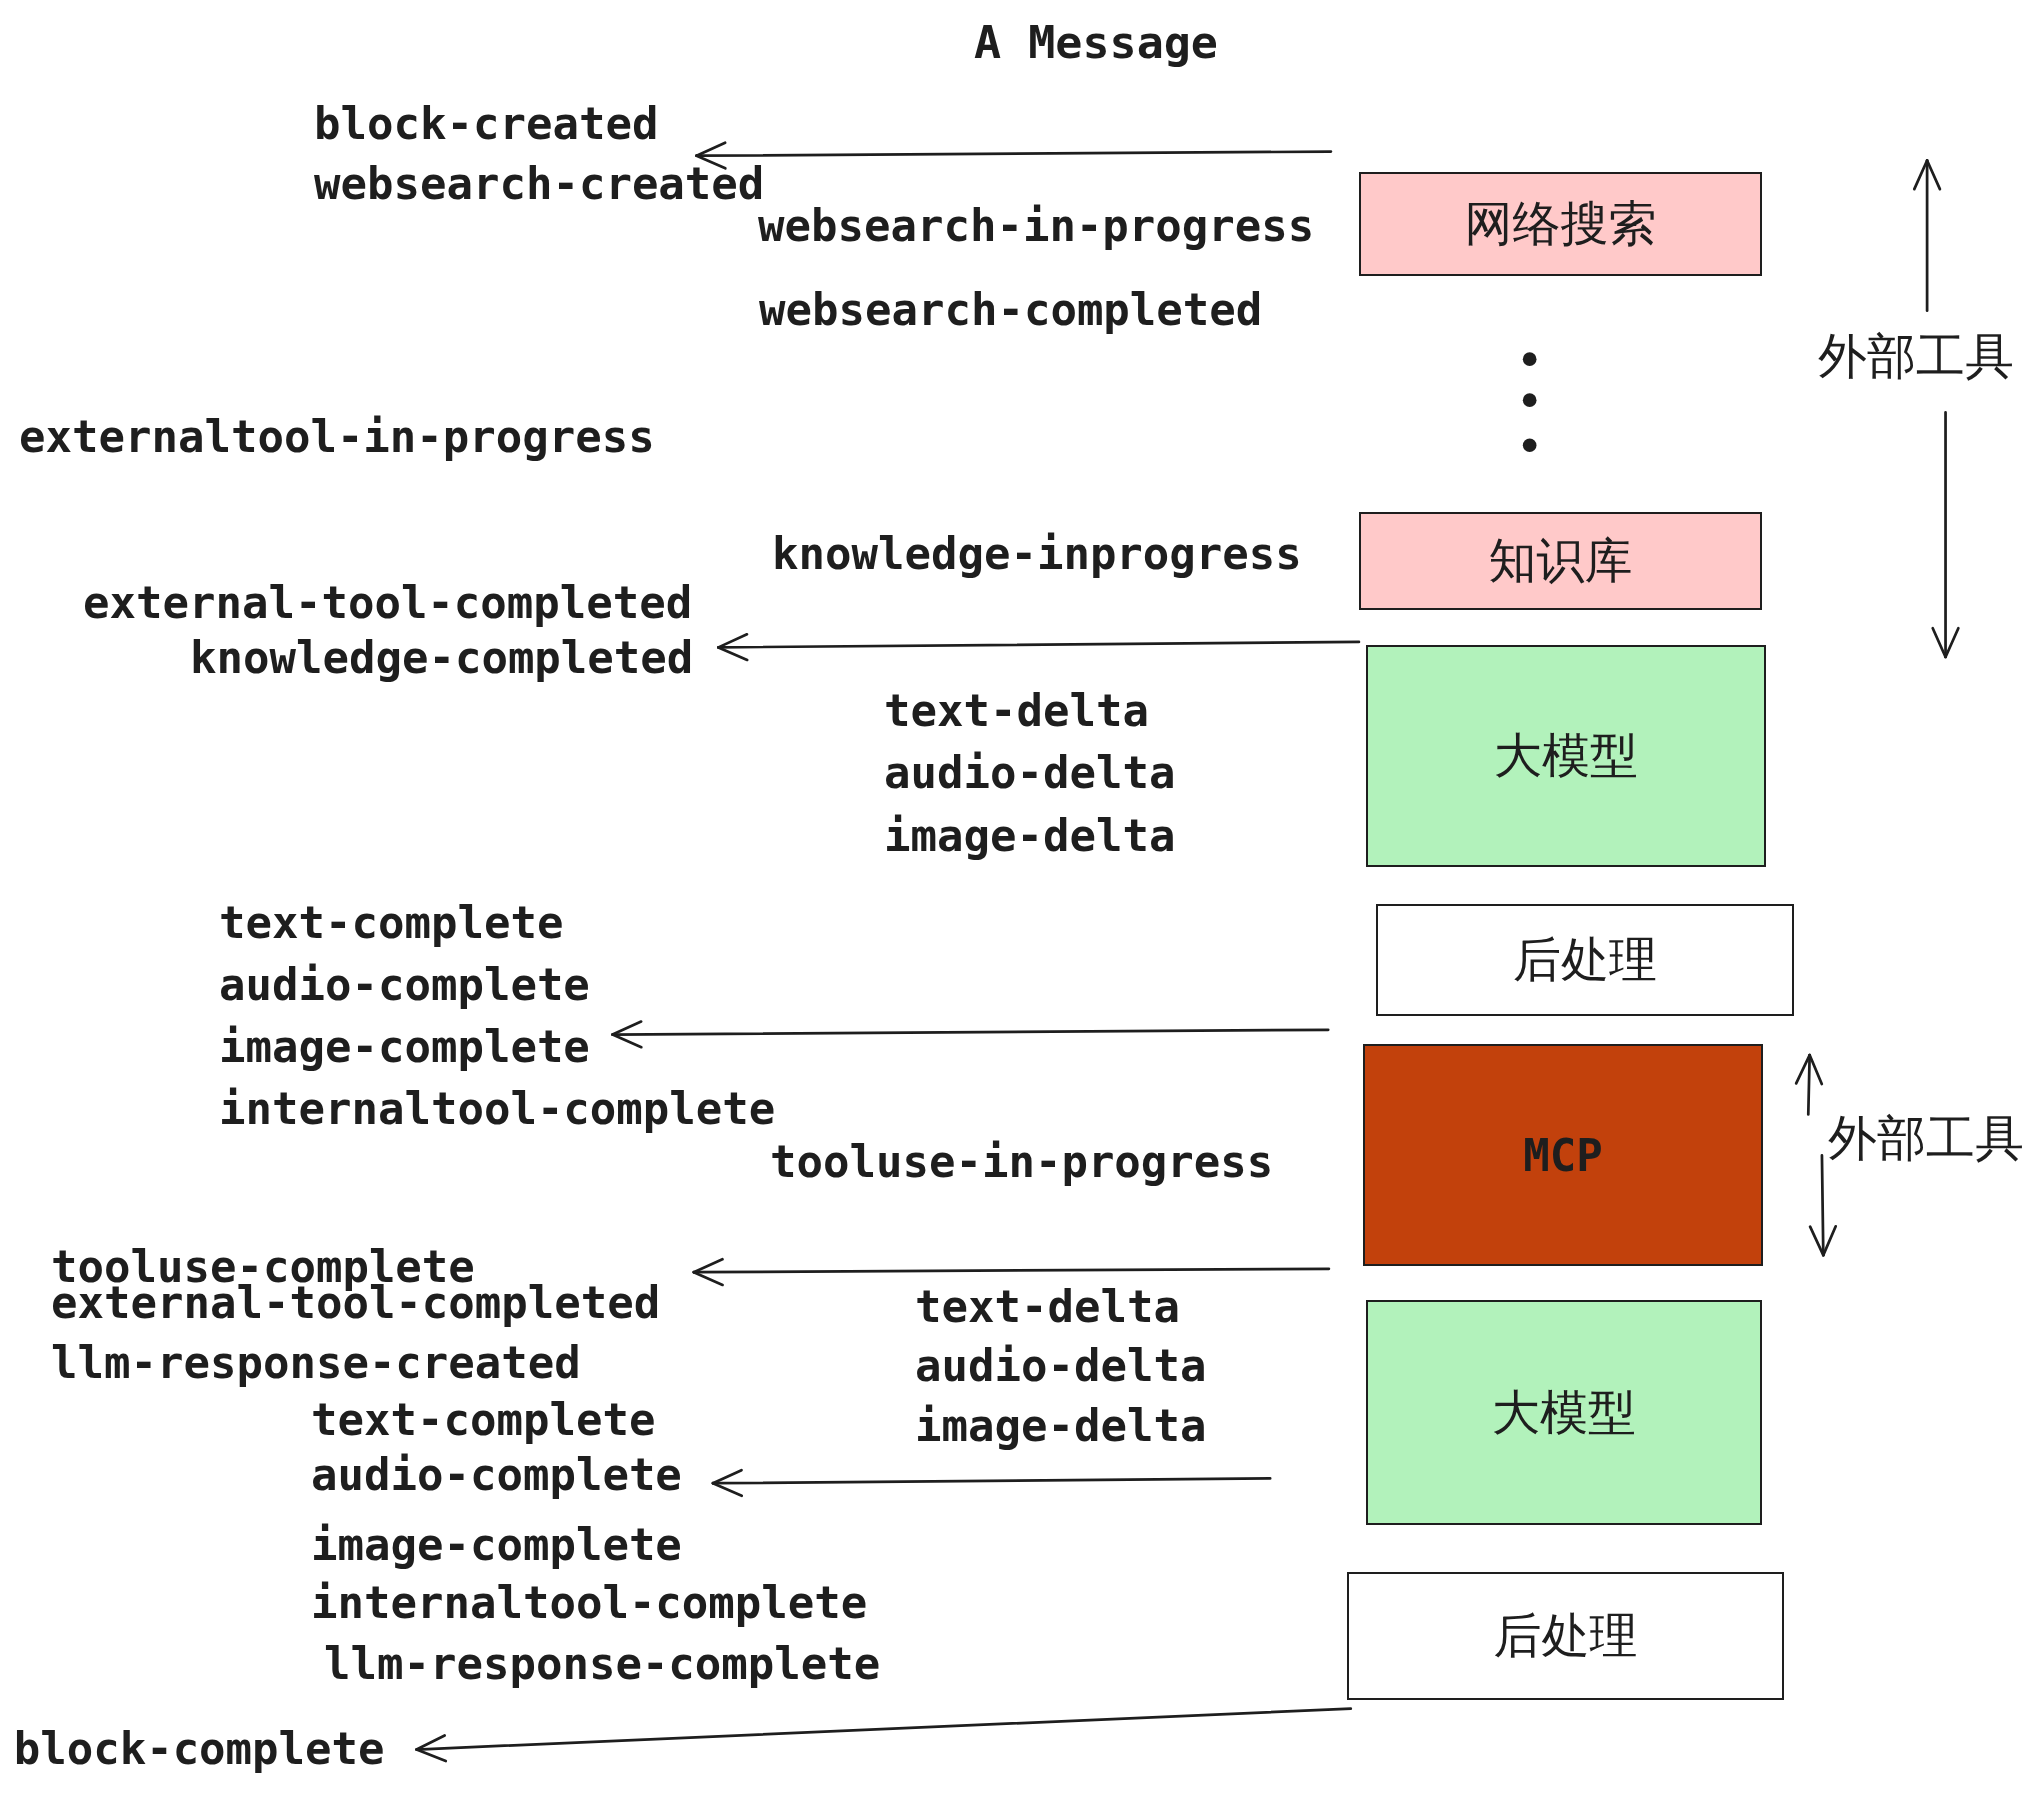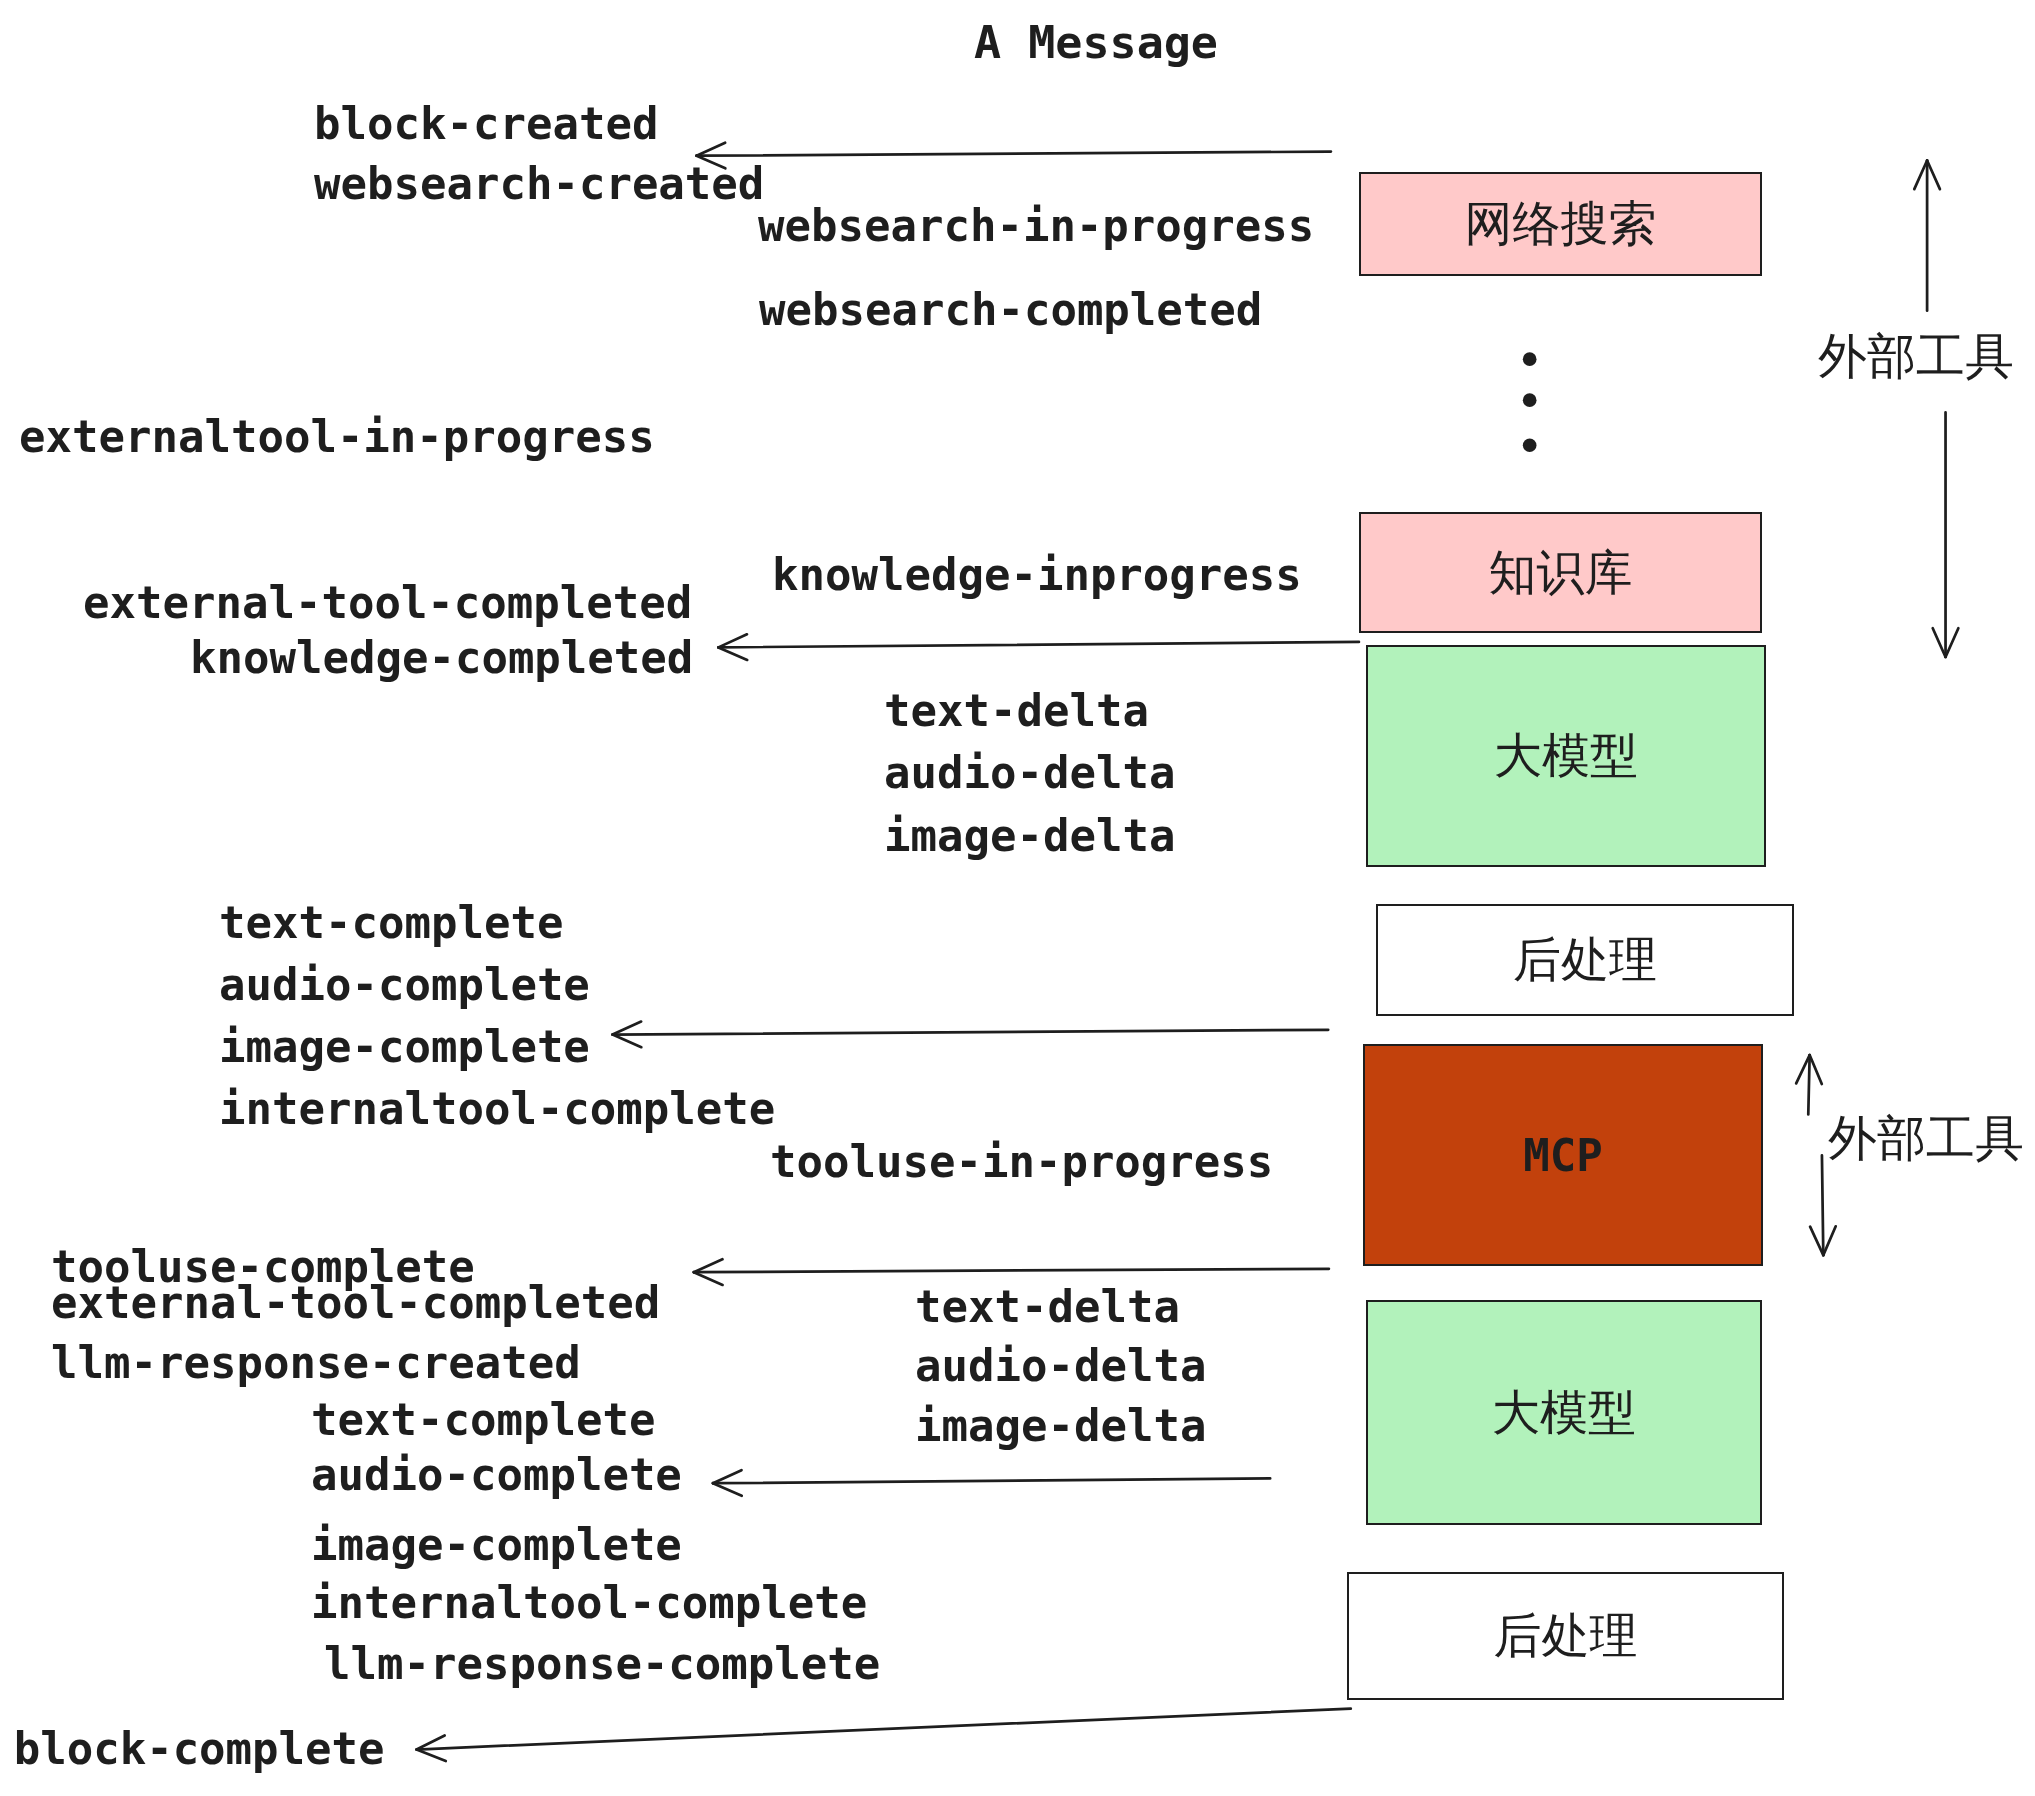"knowledge-inprogress" div.event-label { margin-top: 21px -> none }
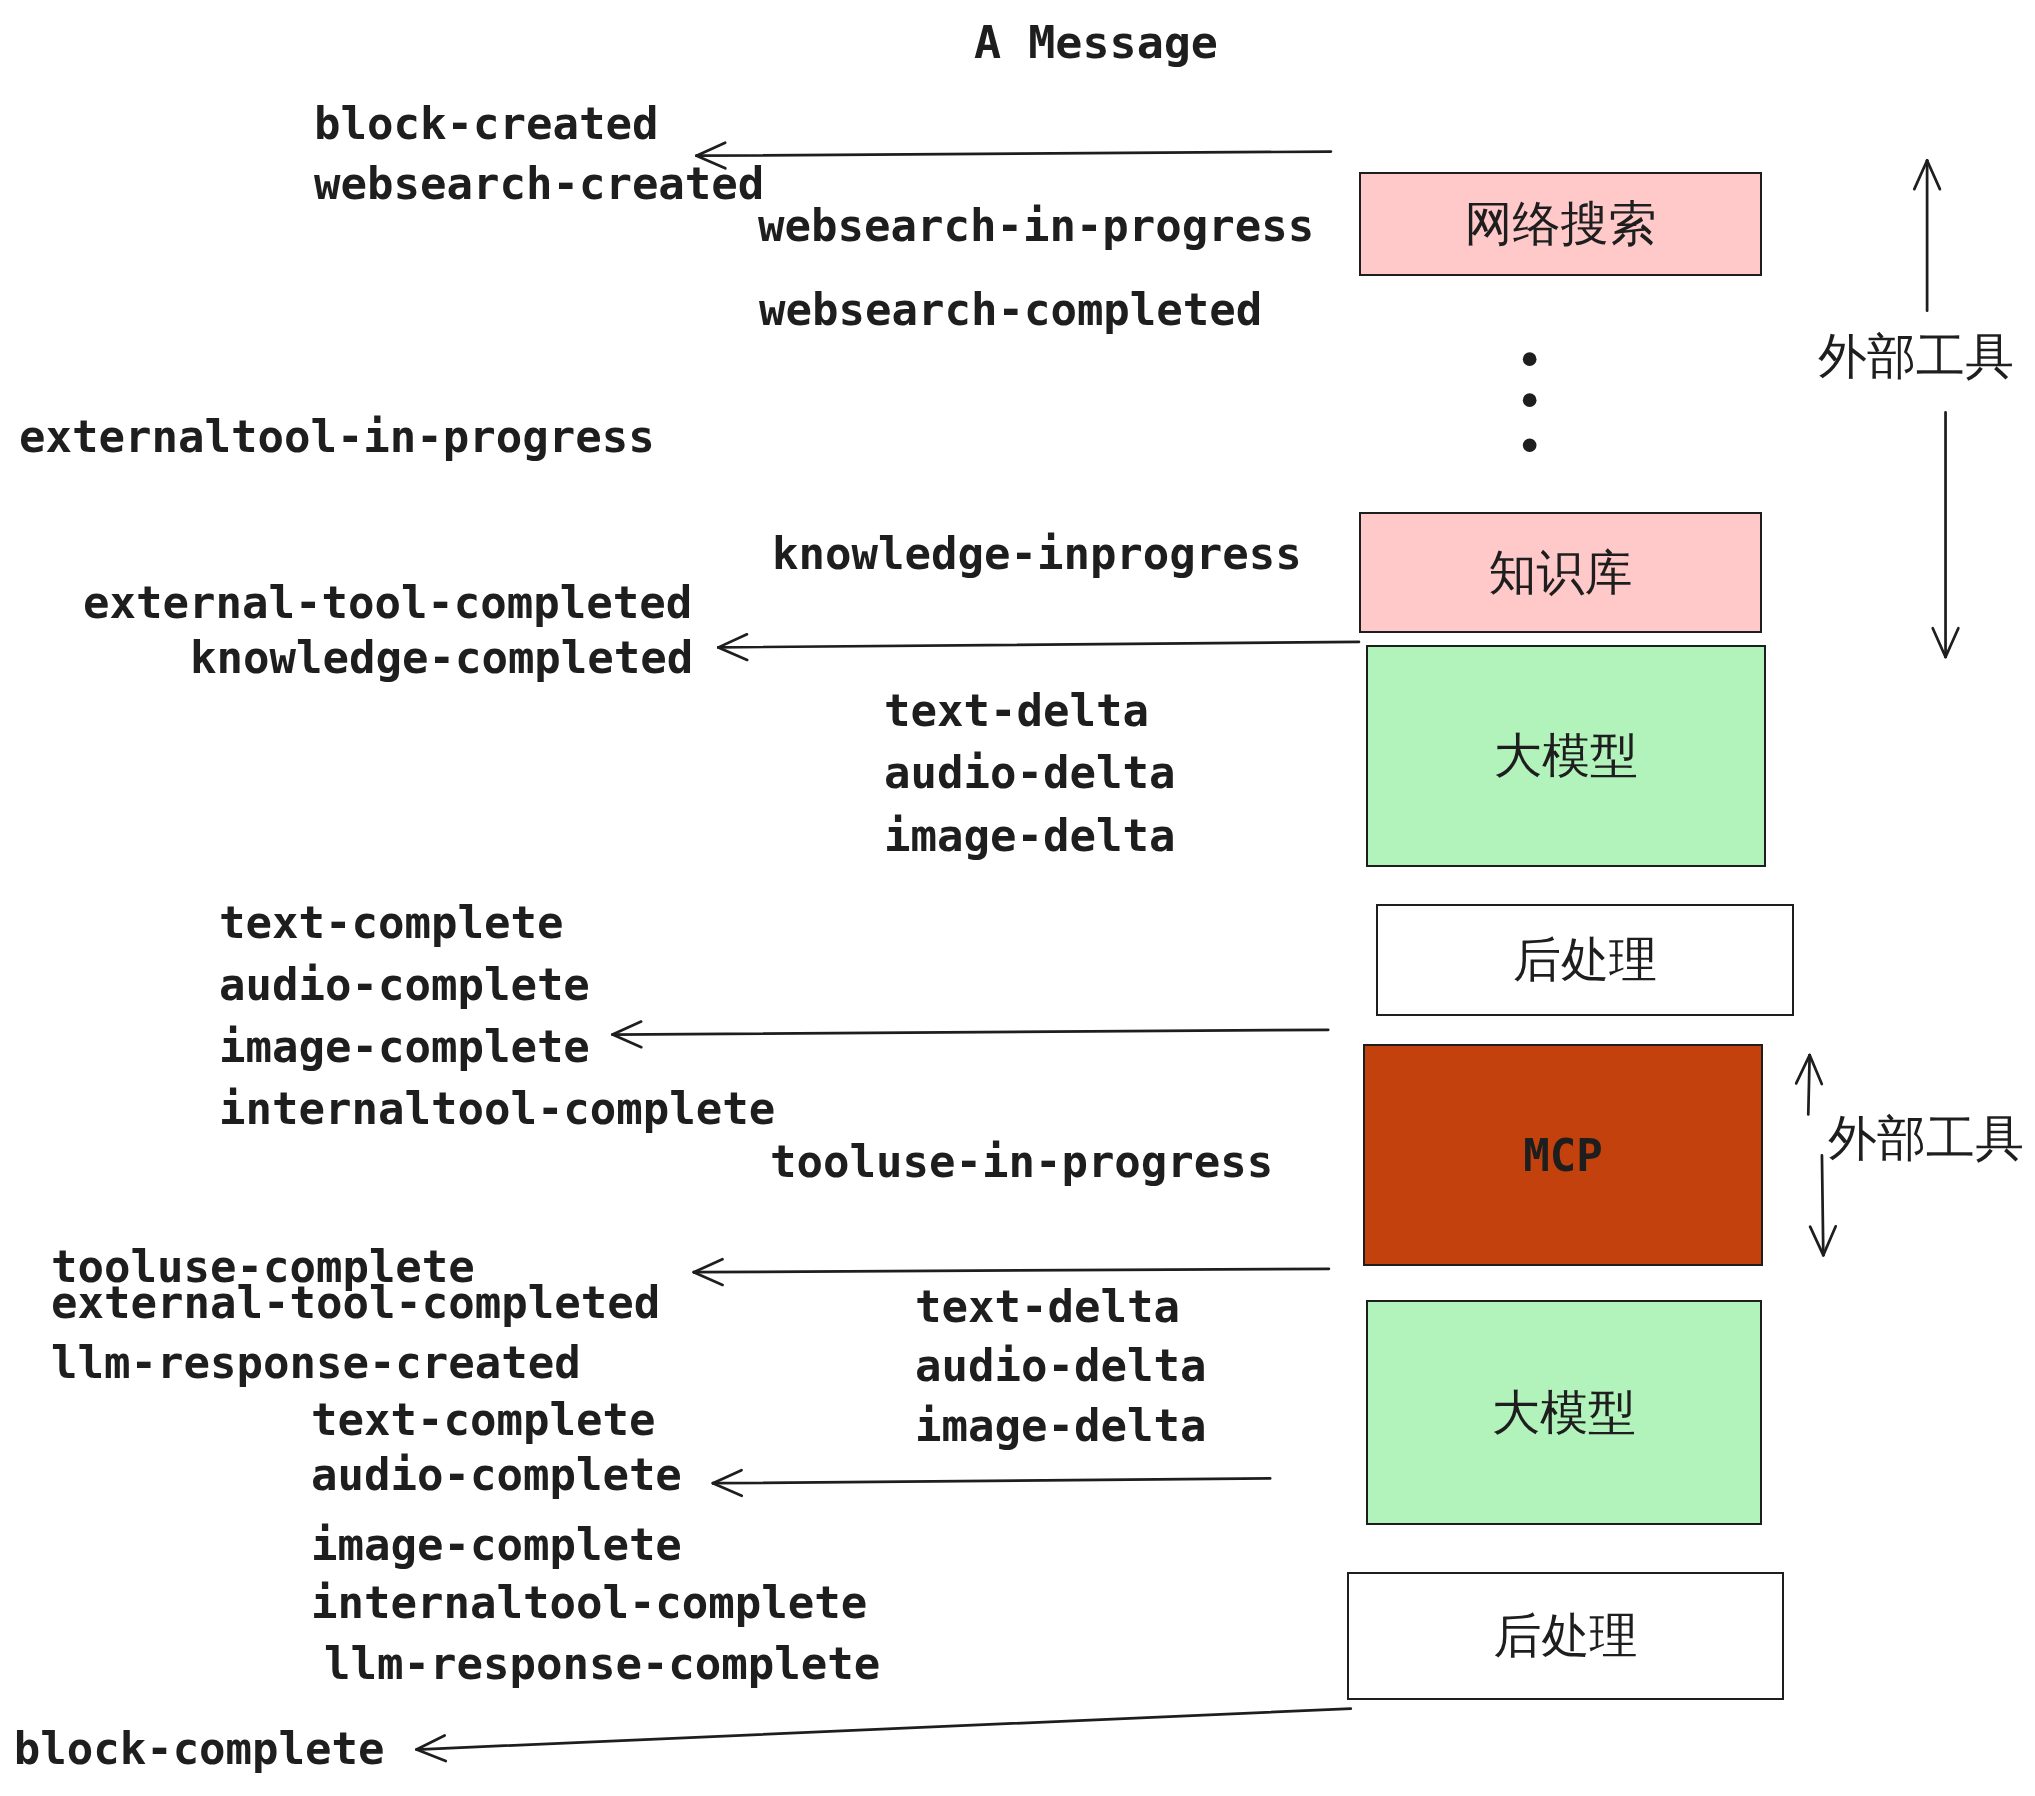"知识库" div.node-box { height: 121px -> 98px }
